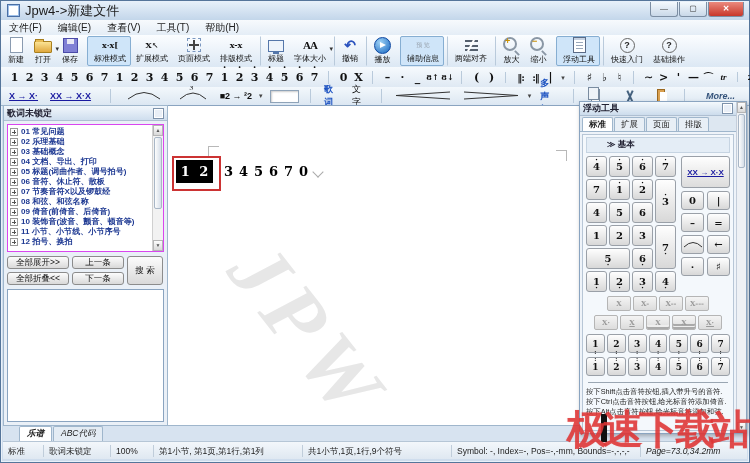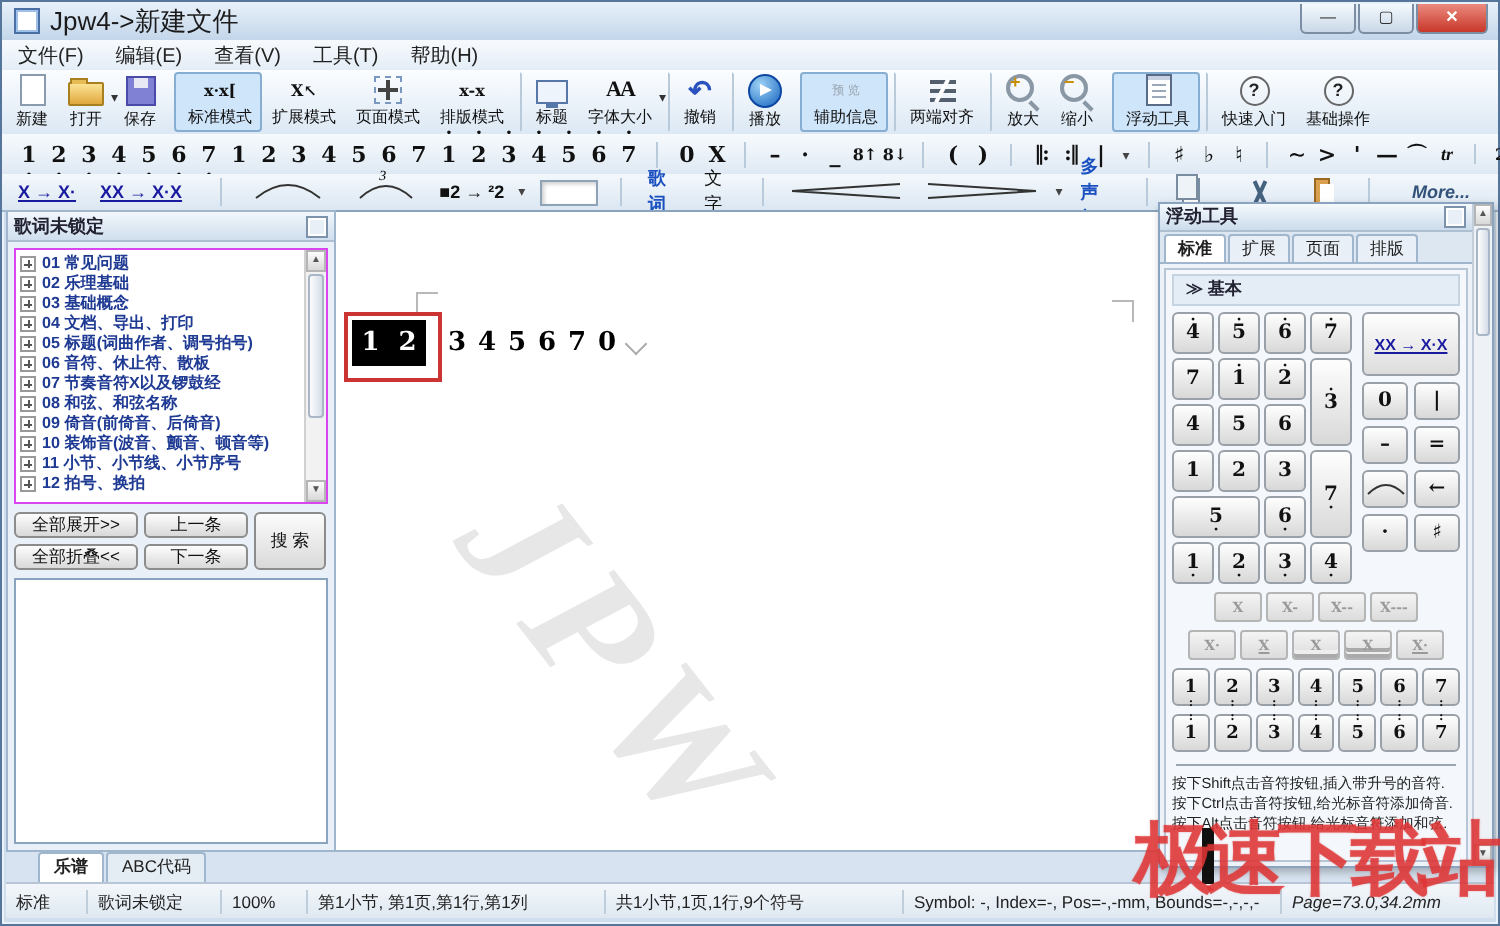"≫ 基本" .fp-sec { padding: 1px 6px -> 1px 20px }
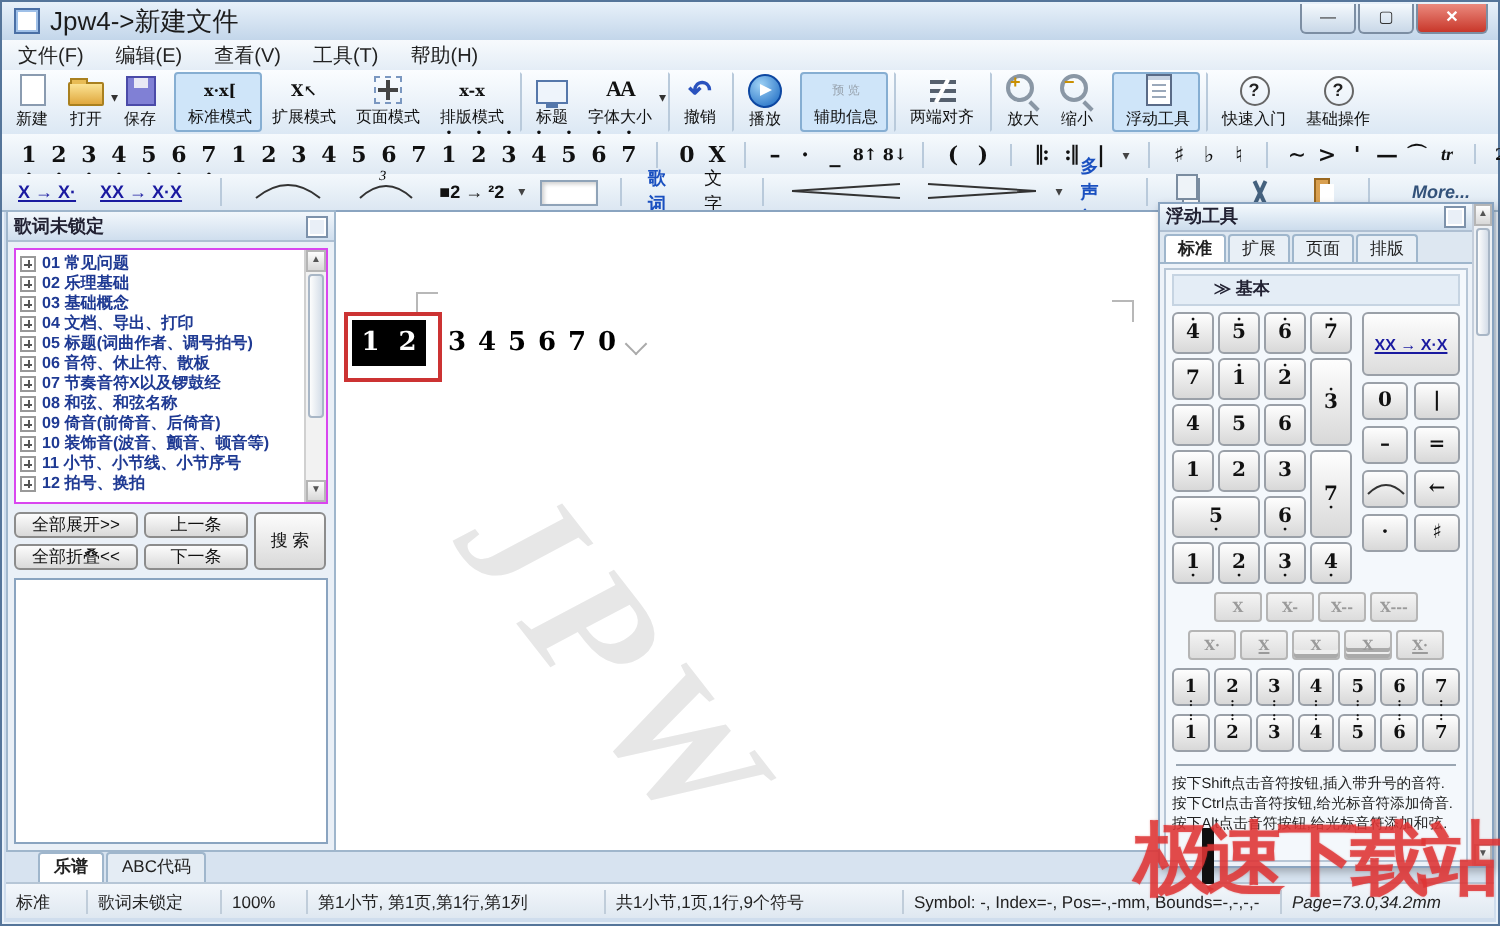"乐谱" .bottomtabs { font-style: none -> italic }
